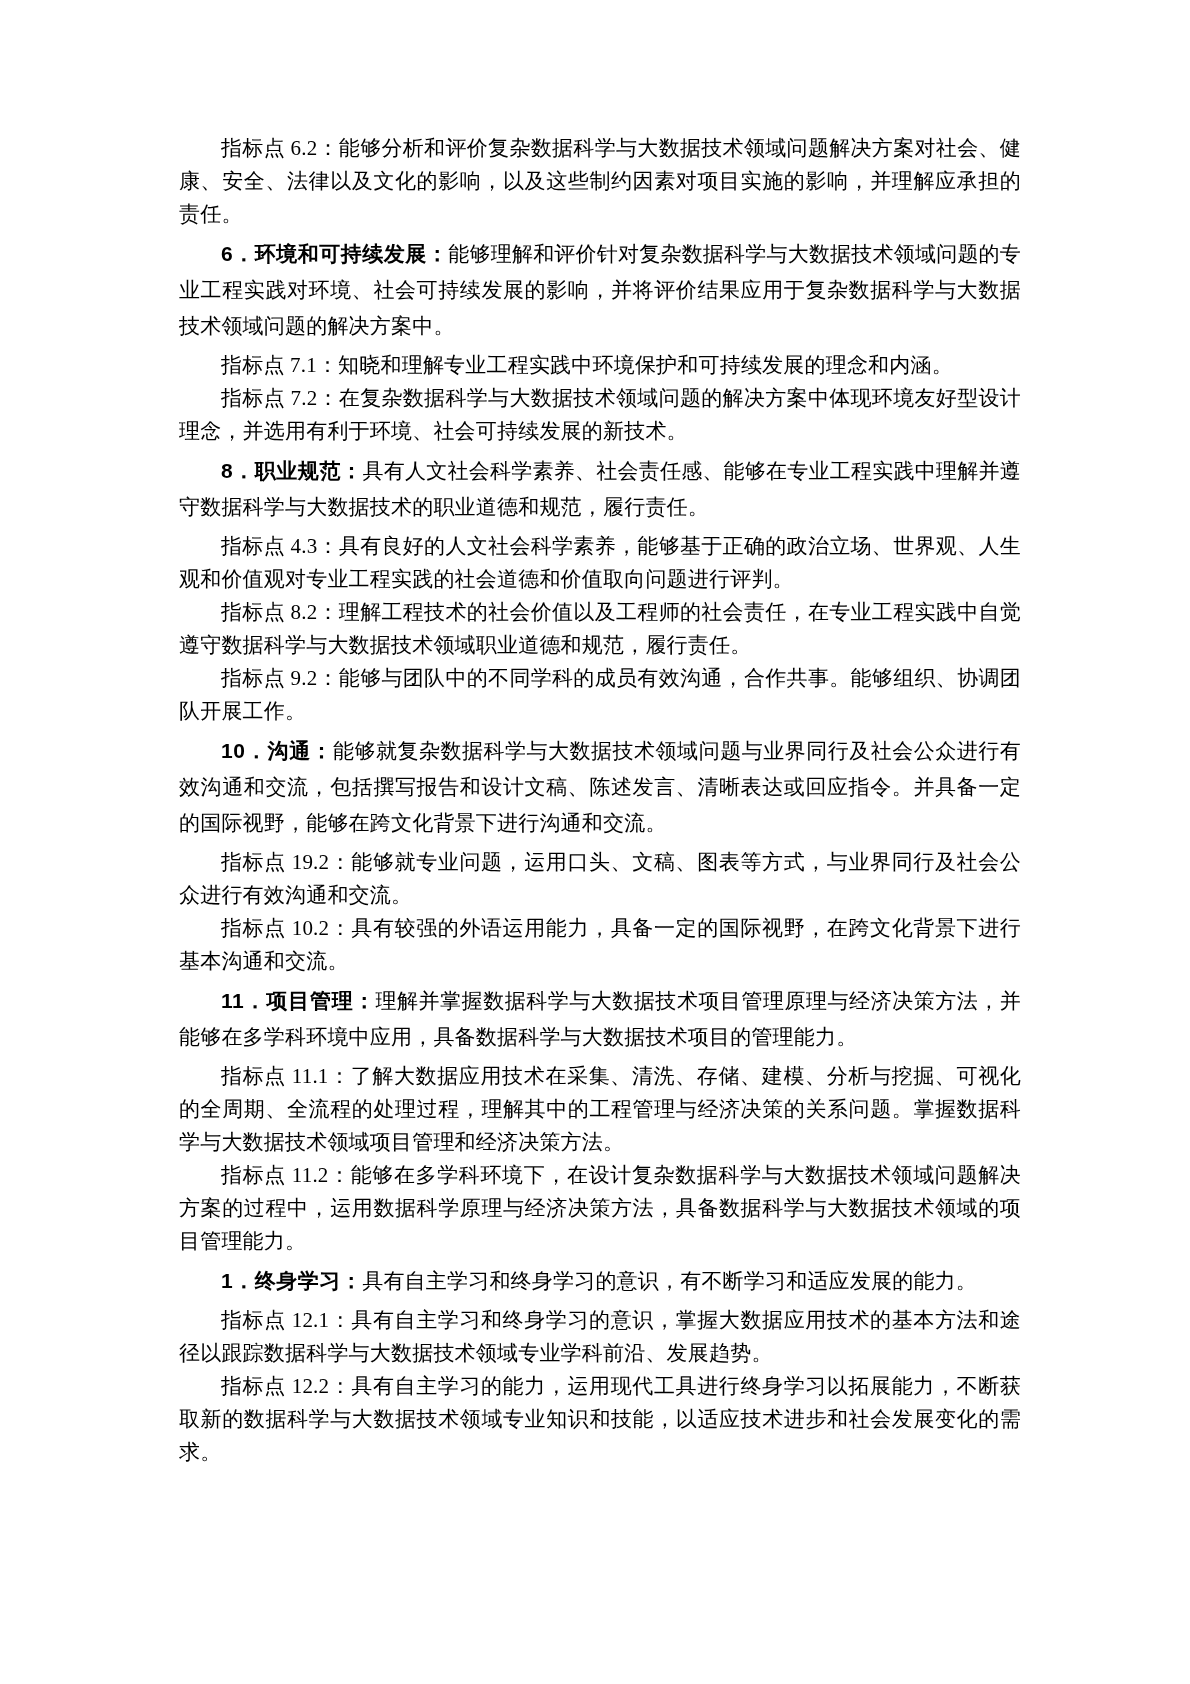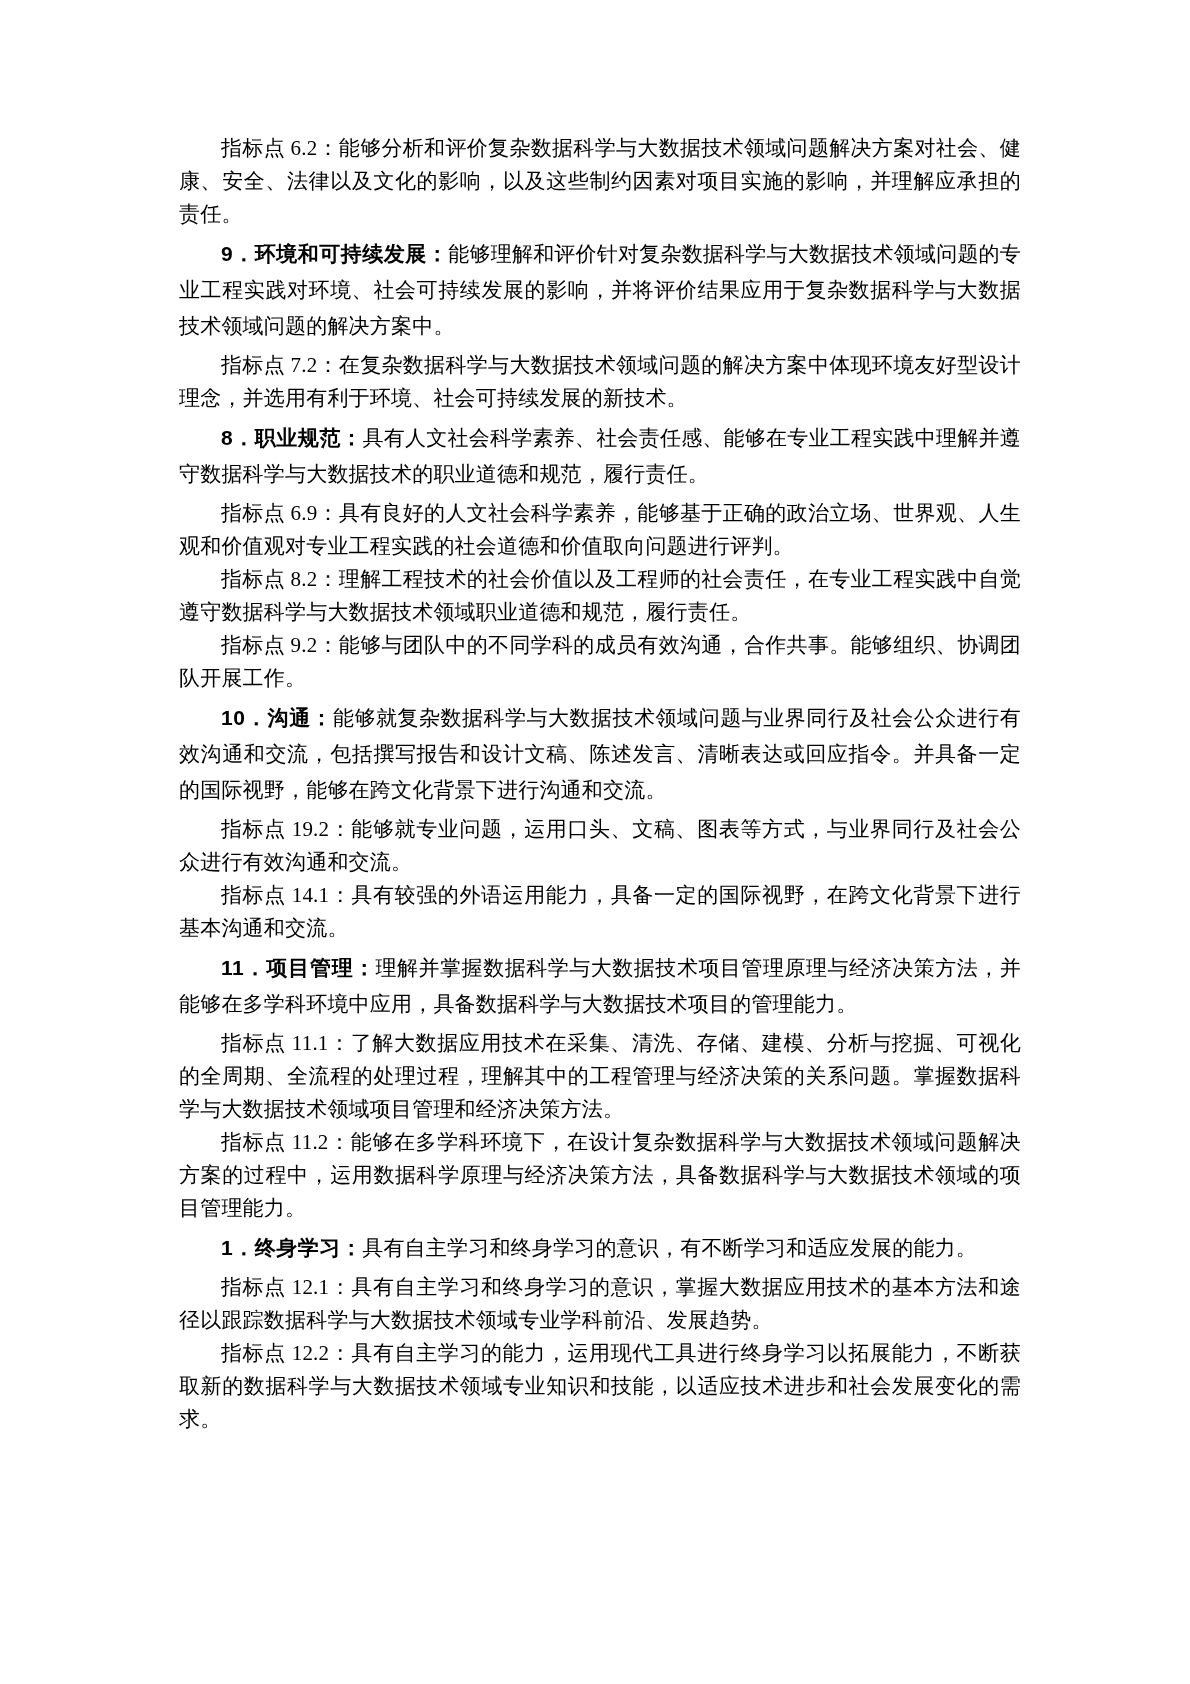"9．环境和可持续发展：" span.lead { text: 9 -> 6 }
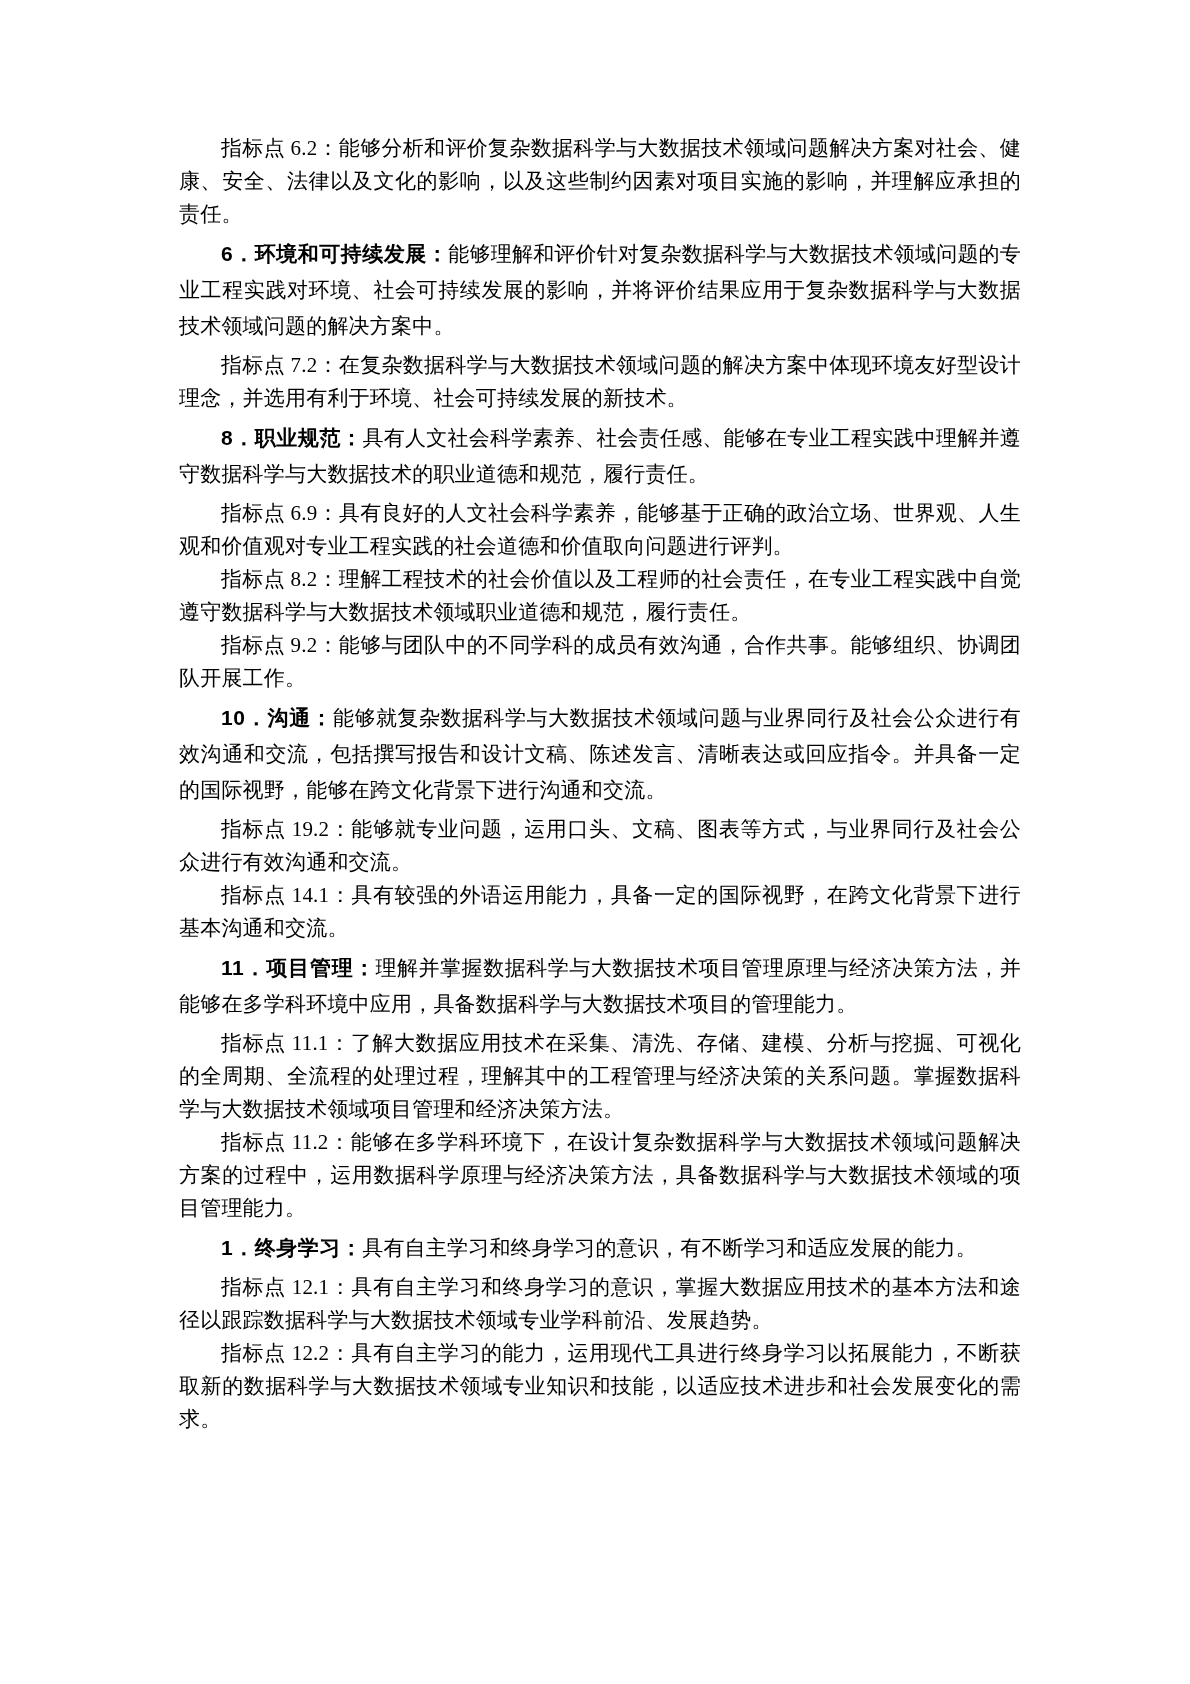"指标点 7.1：知晓和理解专业工程实践中环境保护和可持续发展的理念和内涵。" p.para { html: none -> <p><span>指标点 7.1：知晓和理解专业工程实践中环境保护和可持续发展的理念和内涵。</span></p> }
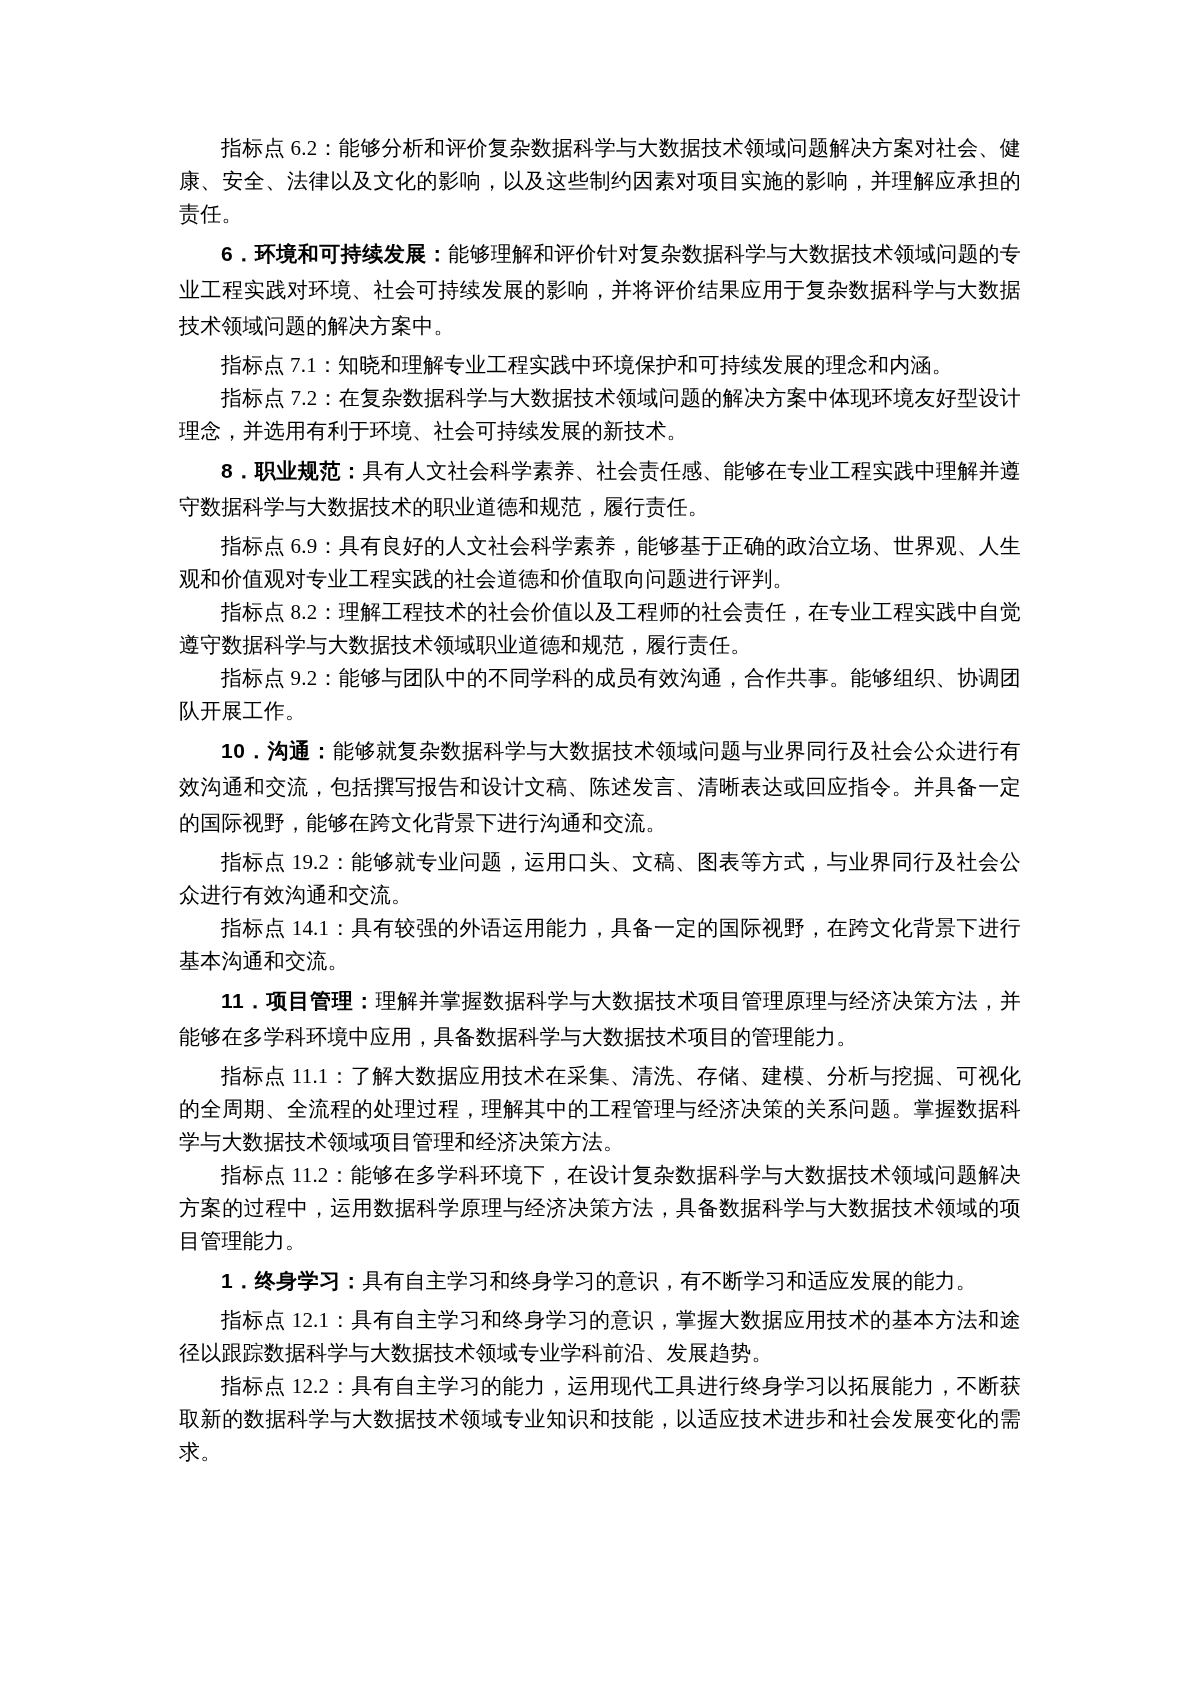"指标点 6.9：具有良好的人文社会科学素养，能够基于正确的政治立场、世界观、人生观和价值观对专业工程实践的社会道德和价值取向问题进行评判。" span { text: 6.9 -> 4.3 }
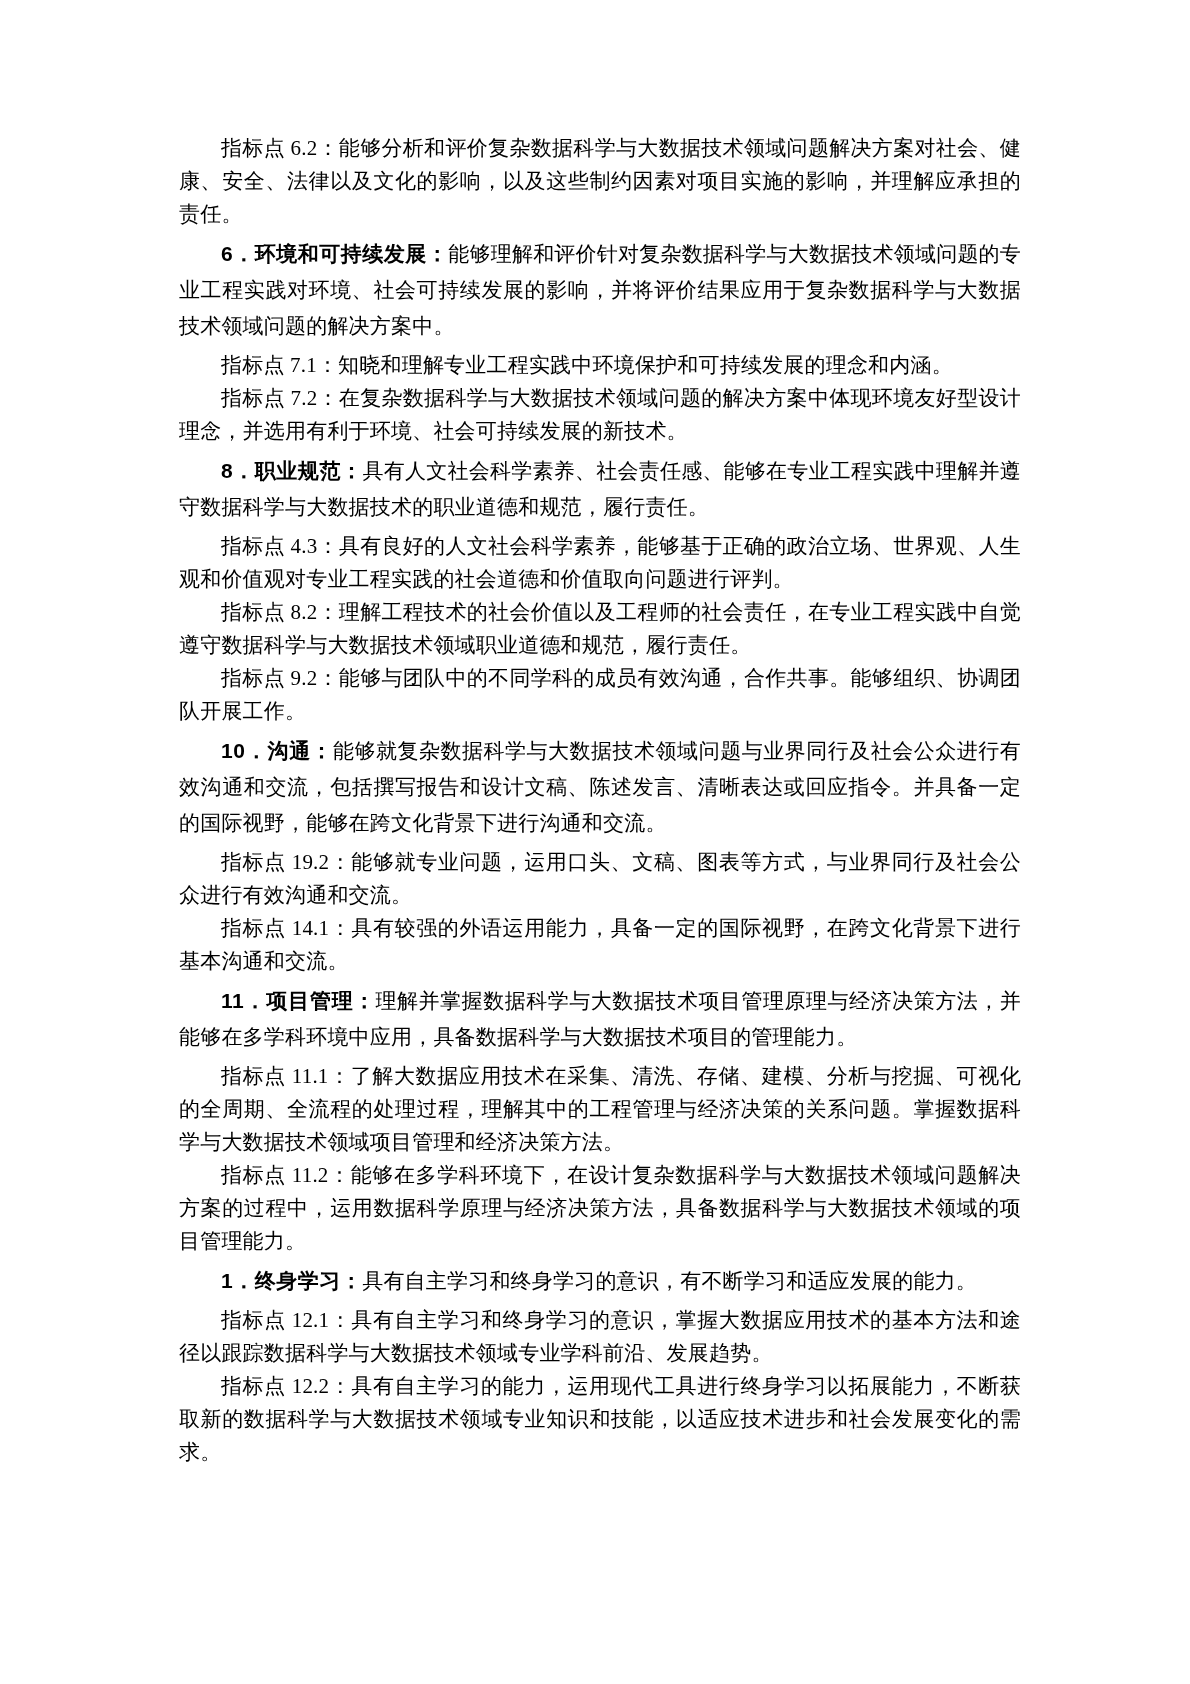"指标点 14.1：具有较强的外语运用能力，具备一定的国际视野，在跨文化背景下进行基本沟通和交流。" span { text: 14.1 -> 10.2 }
